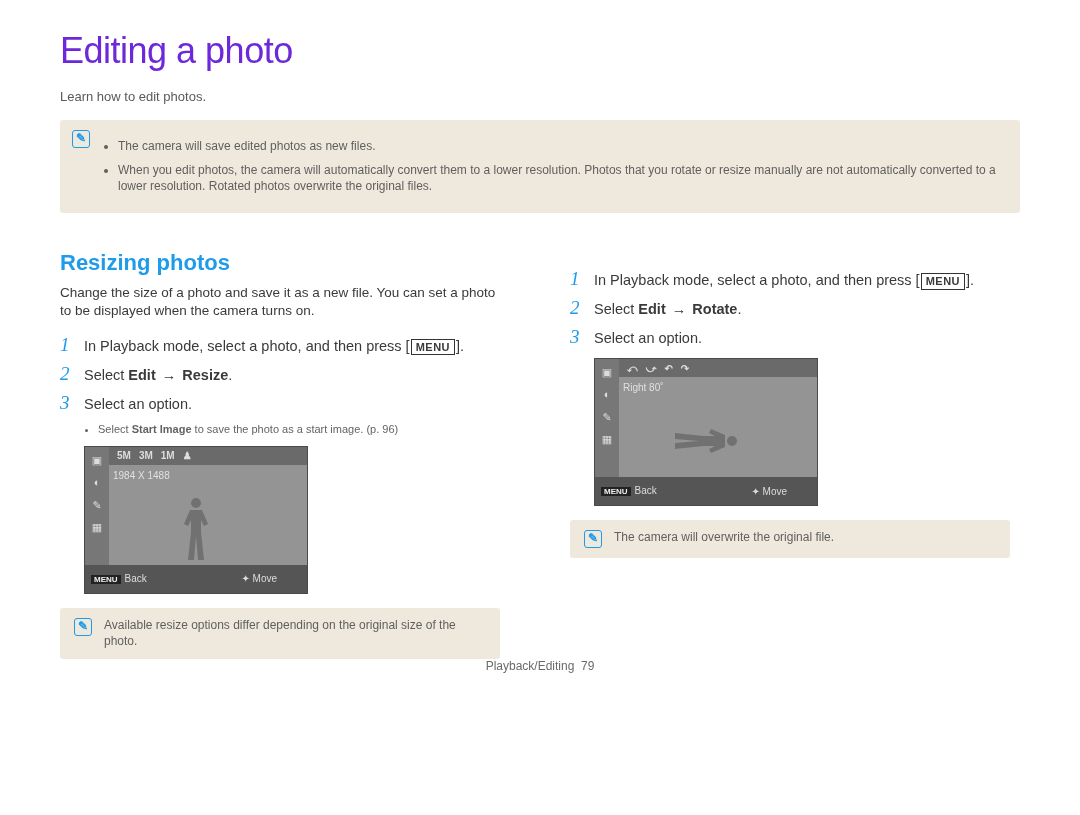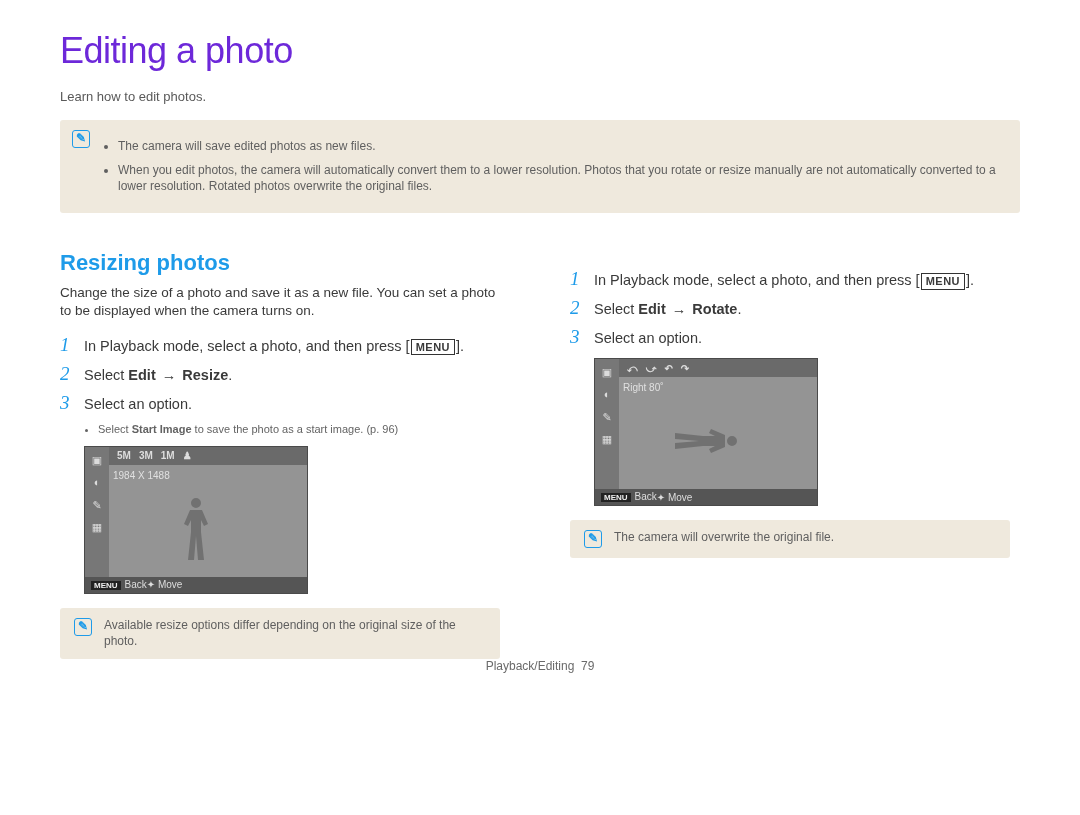"MENU Back" .lcd .bottombar { height: 16px -> 28px; justify-content: flex-start -> space-between }
